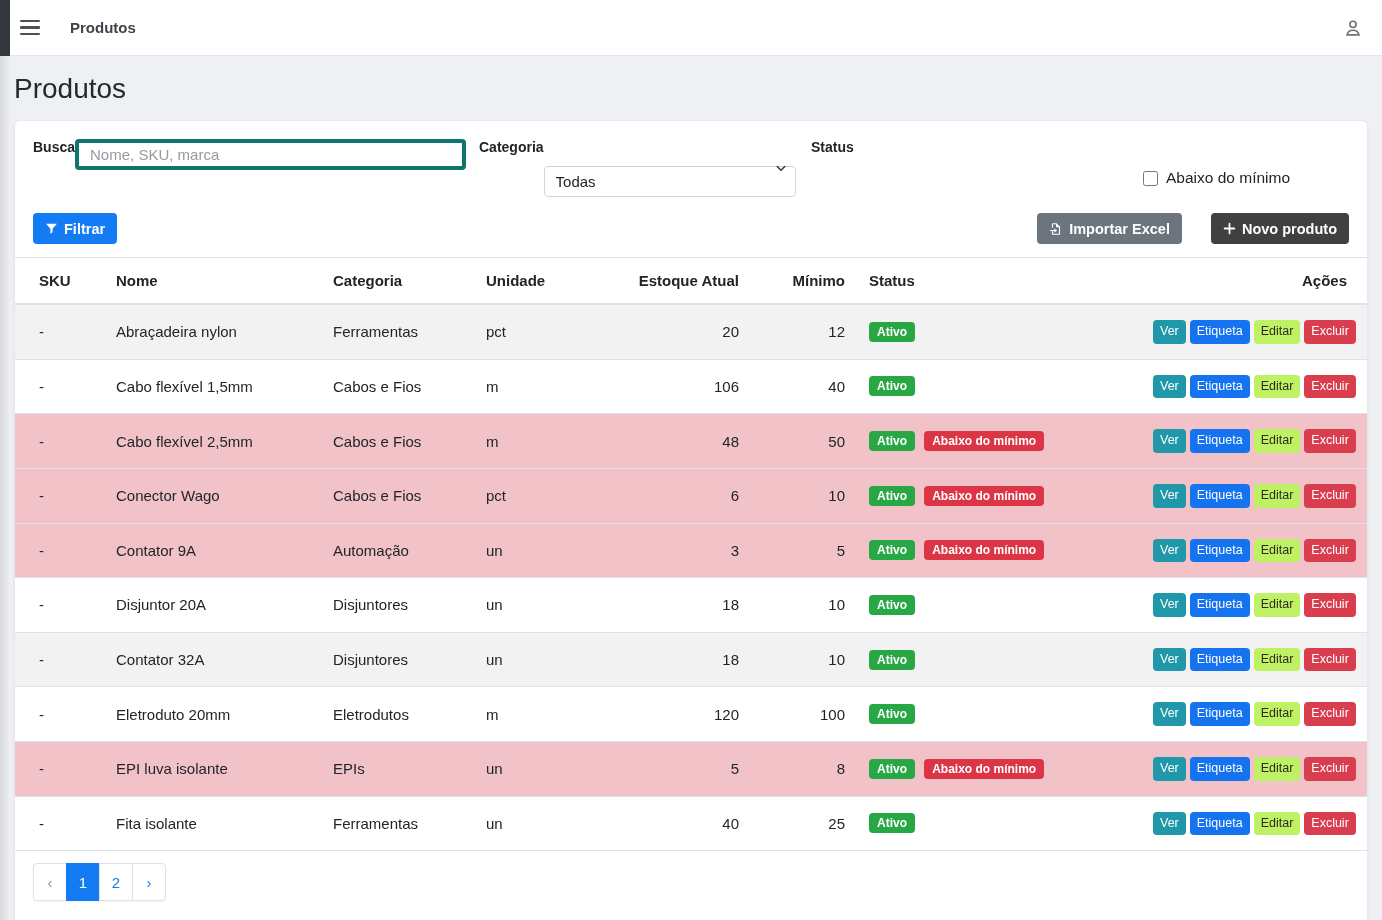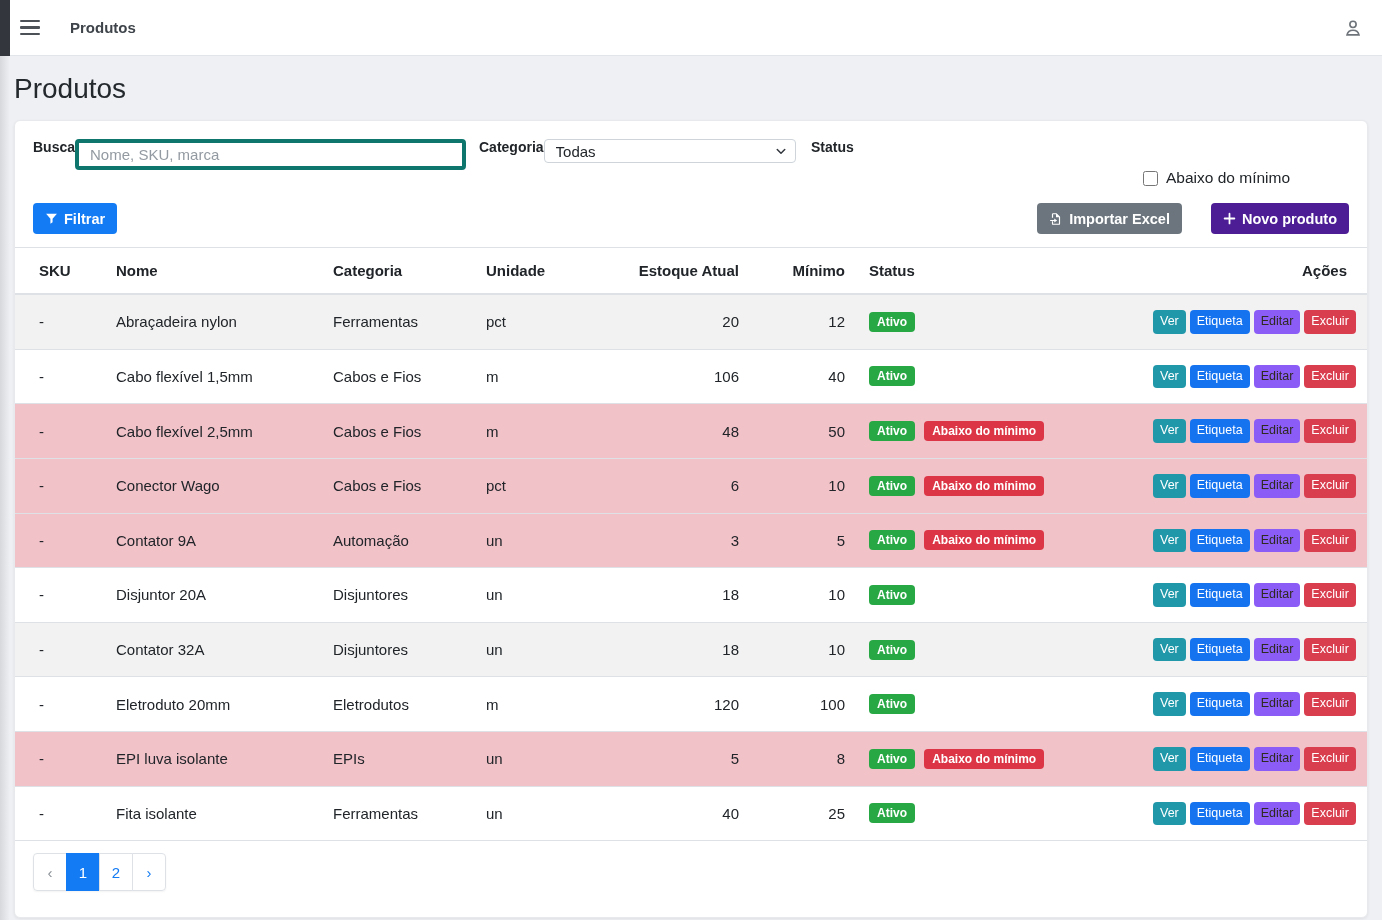"Todas" .select-wrap select { height: 24px -> 31px; margin-top: none -> 27px }
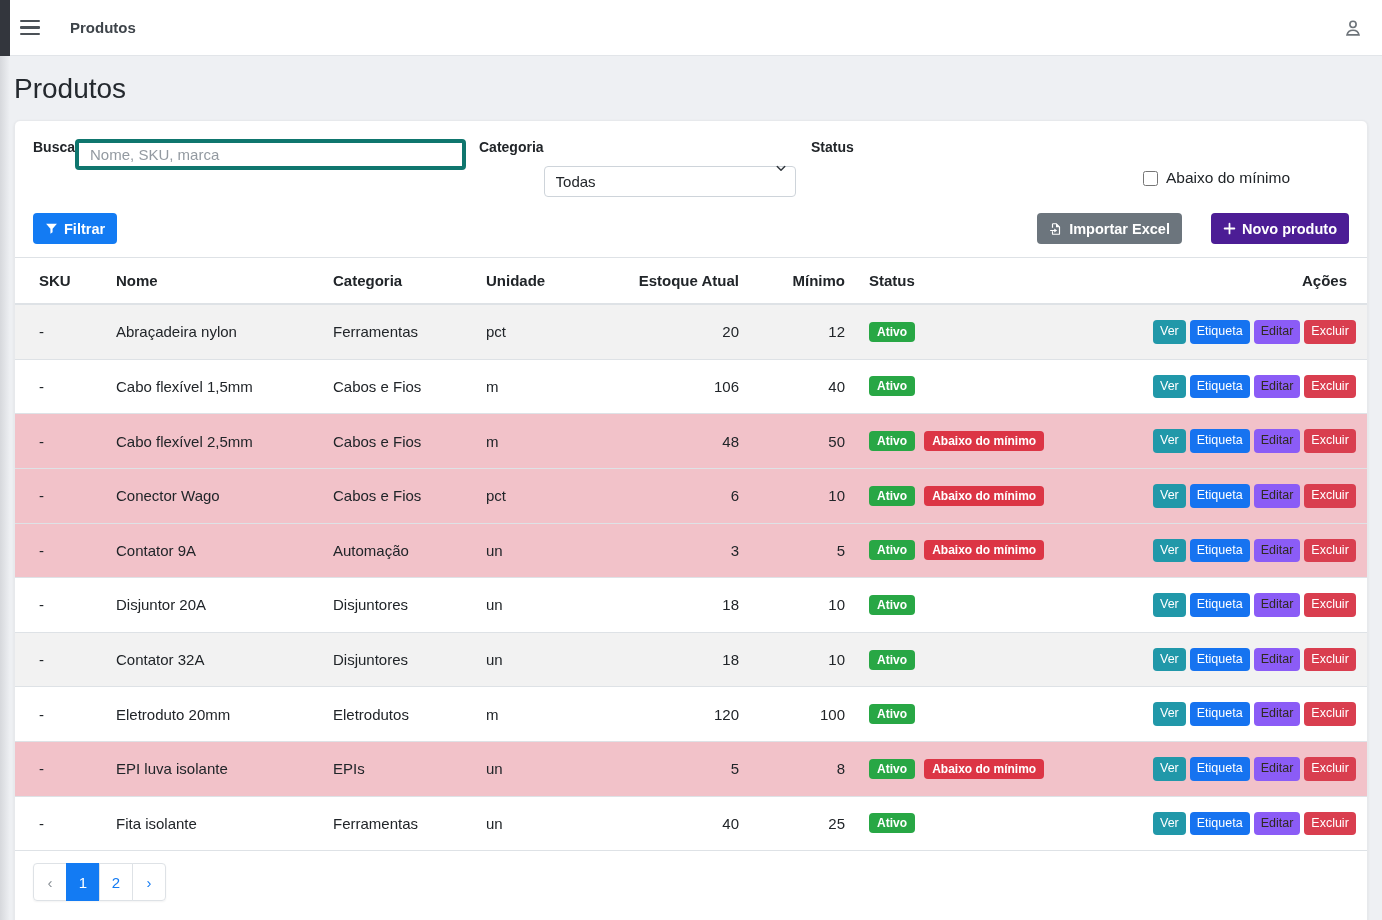"Novo produto" .btn-novo { background: #4c1d95 -> #404040 }
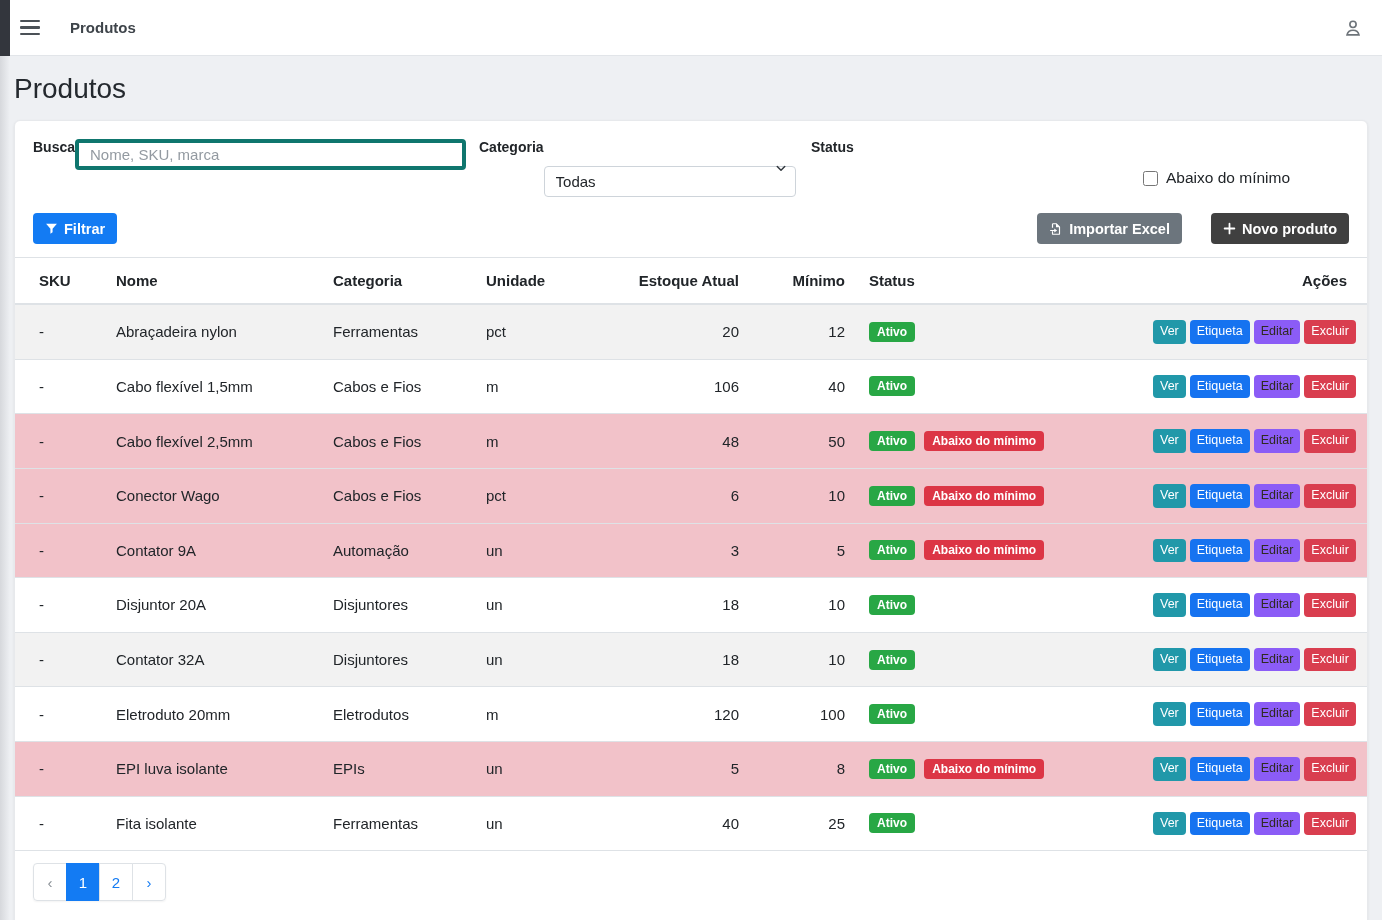"Editar" .abtn-editar { background: #8b5cf6 -> #bef264 }
